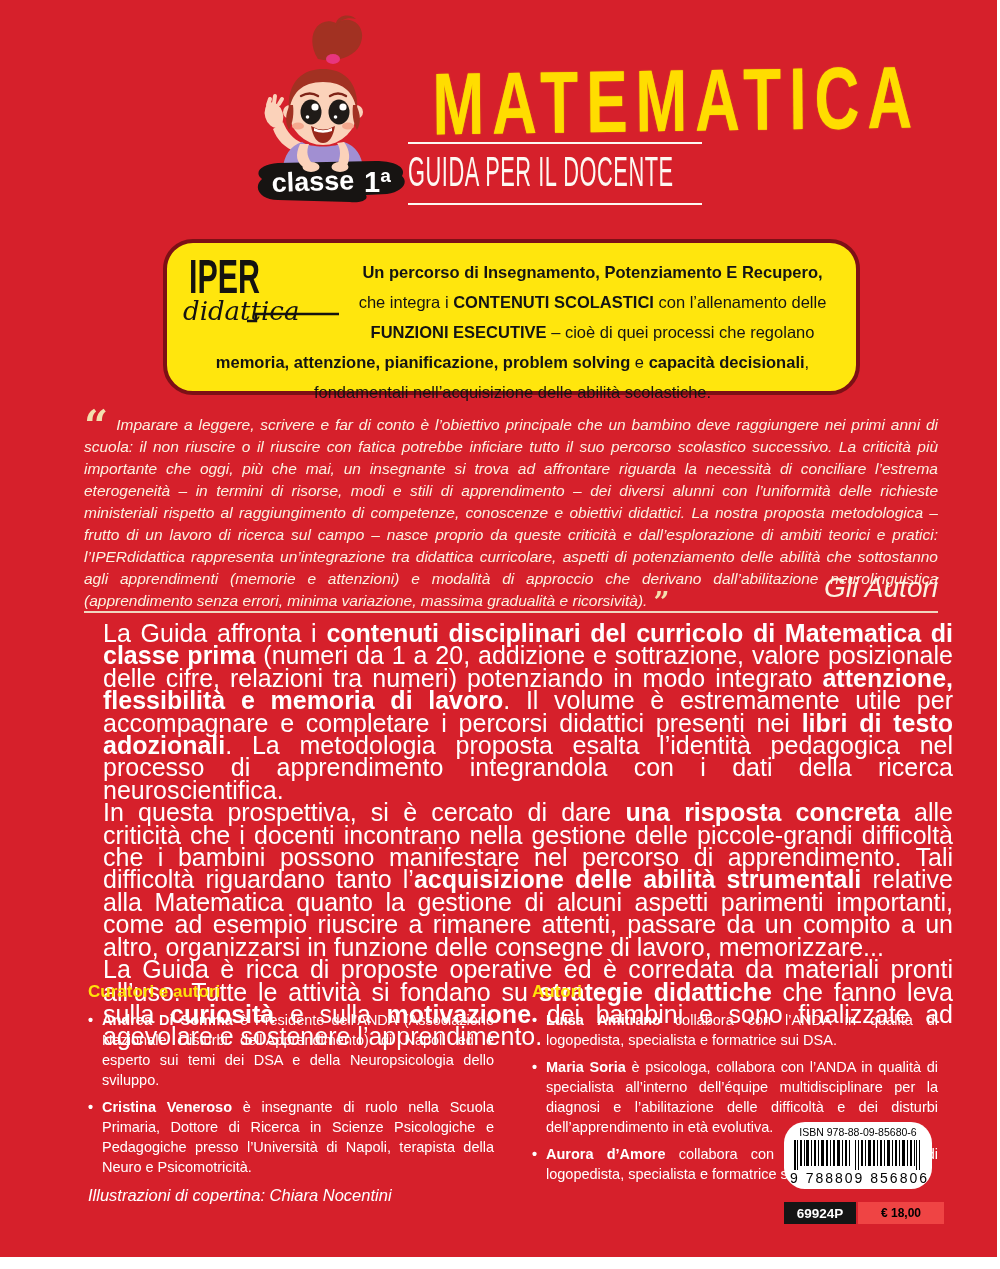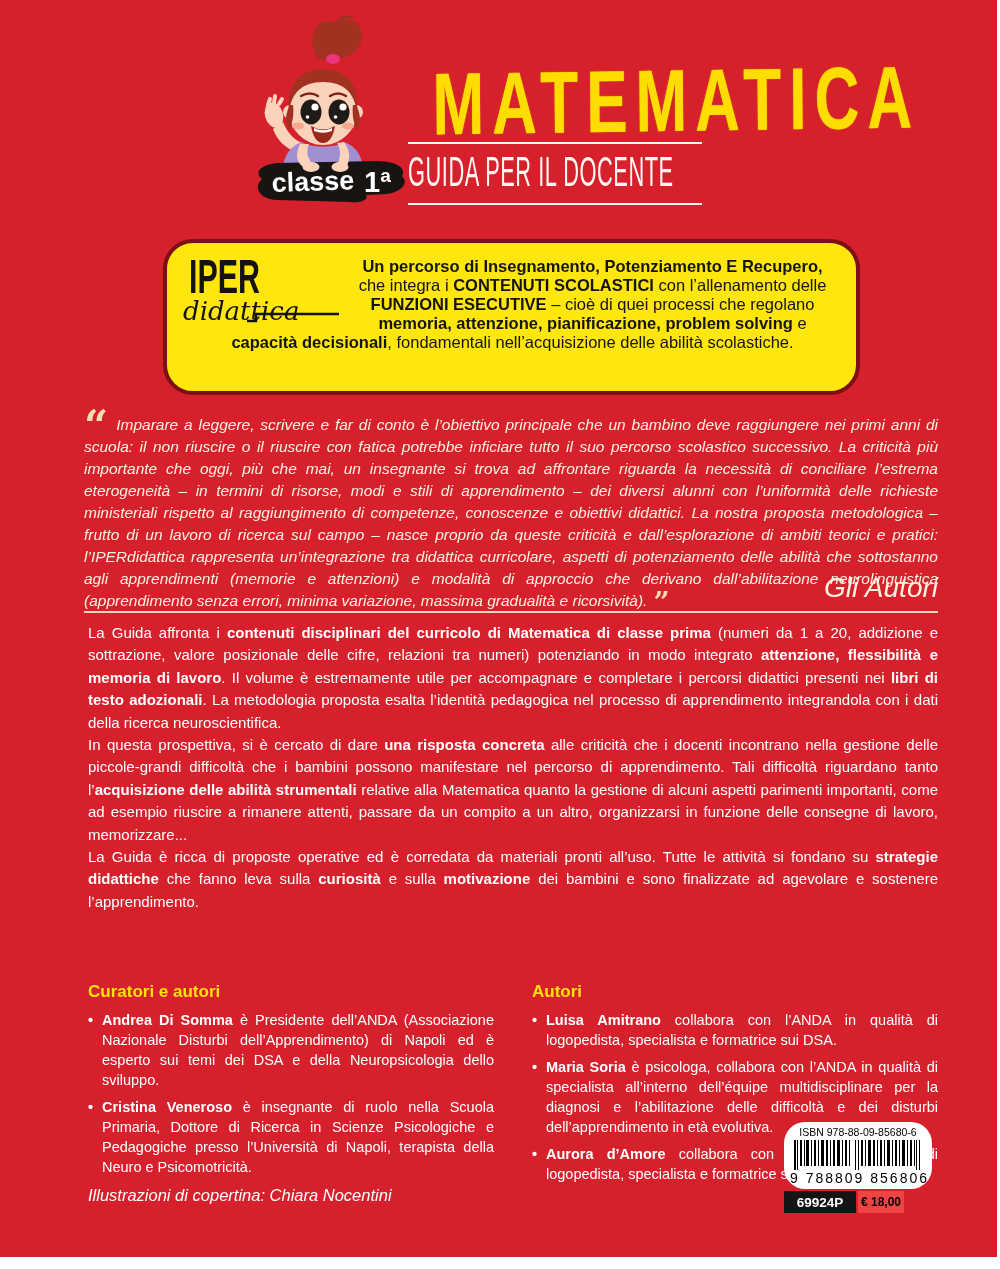"Un percorso di Insegnamento," #iper-text { line-height: 19px -> 30px }
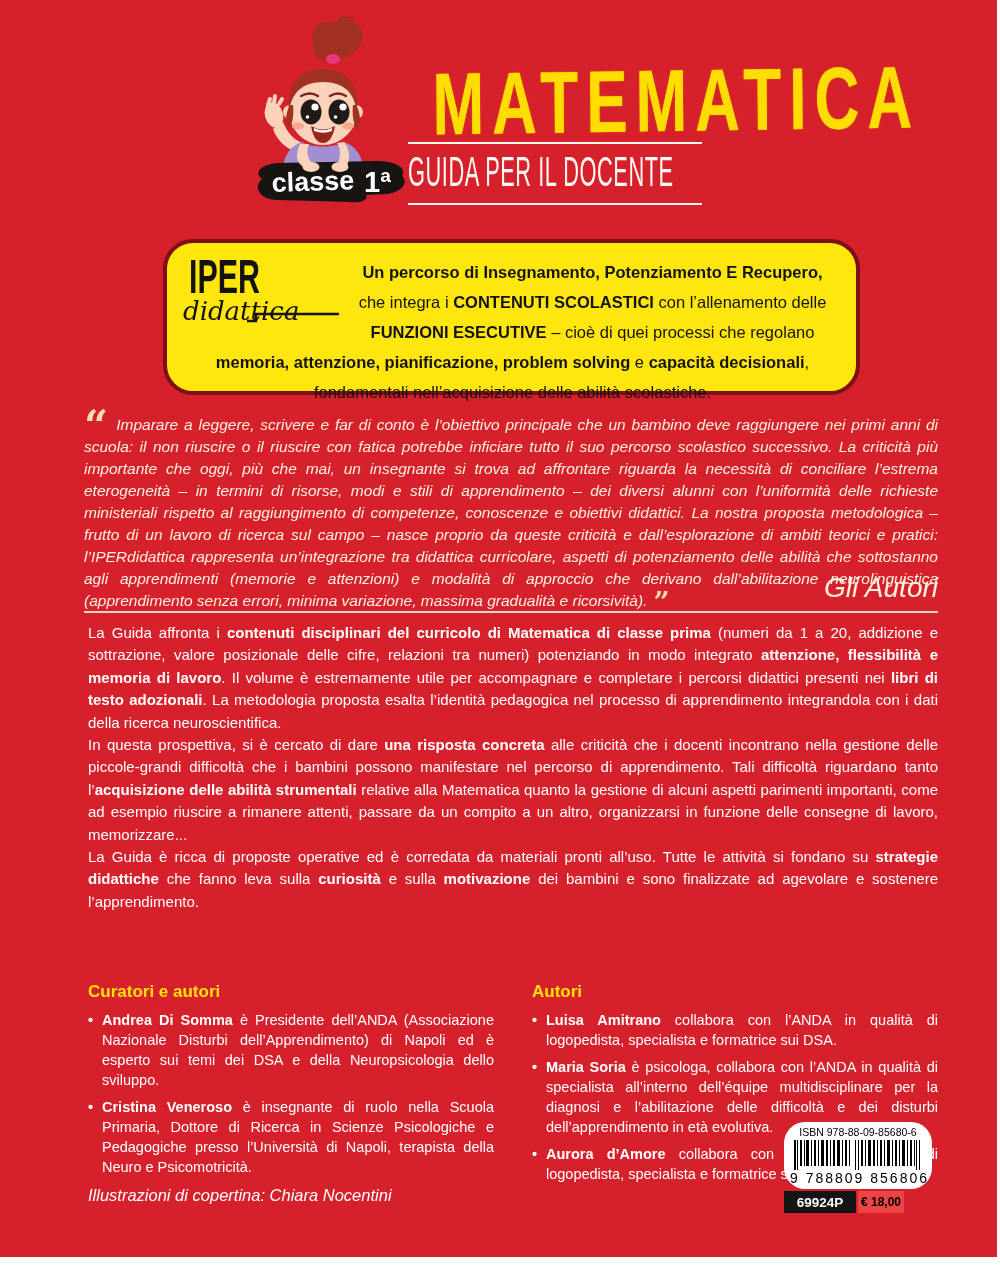"La Guida affronta i contenuti" #body-text { font-size: 15px -> 25px; left: 88px -> 103px }
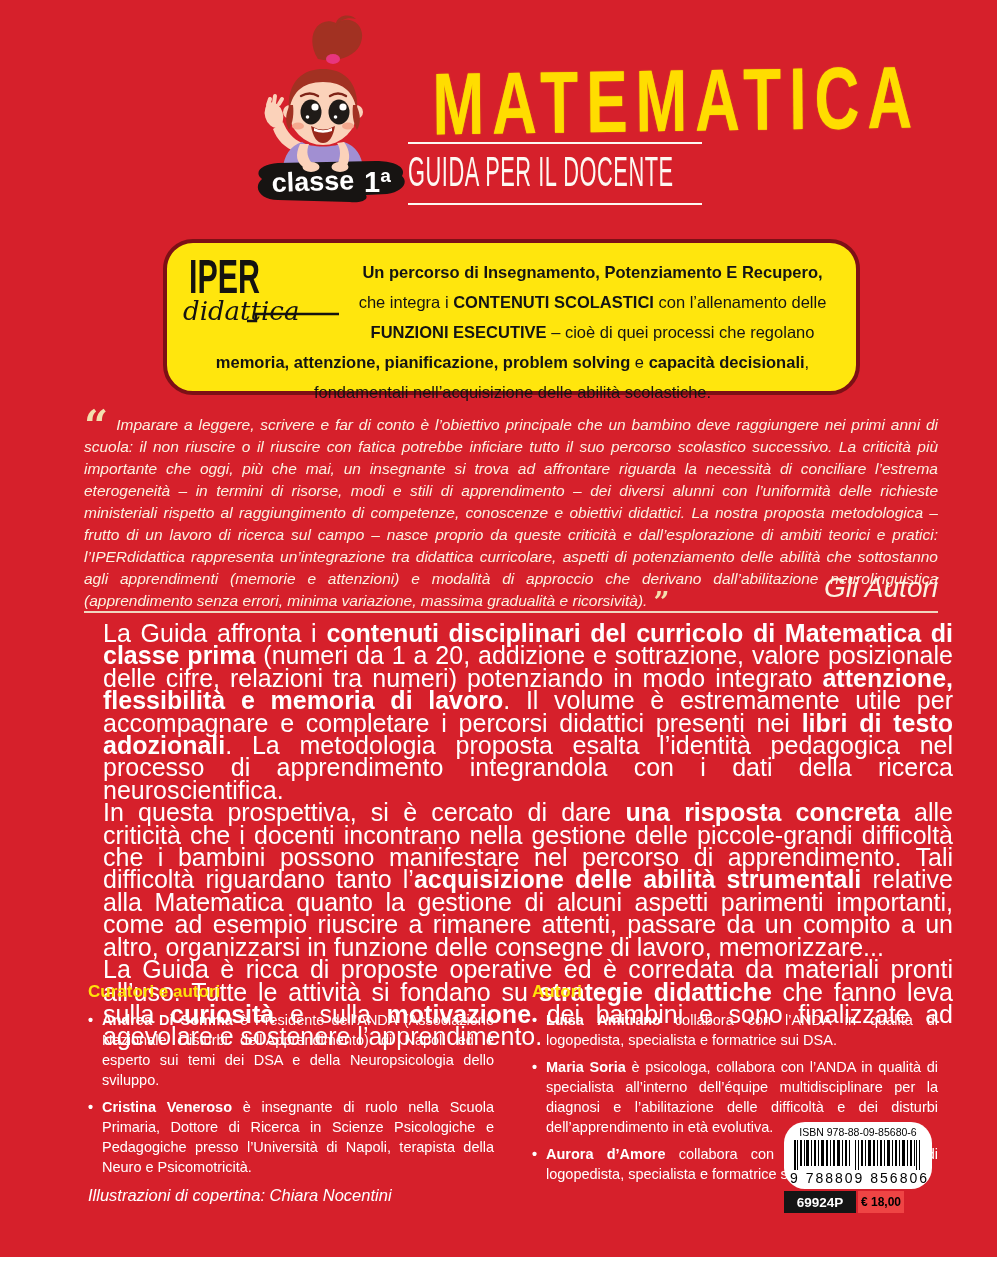"69924P" #barcode-bottom { margin-top: 2px -> 13px; width: 120px -> 160px }
